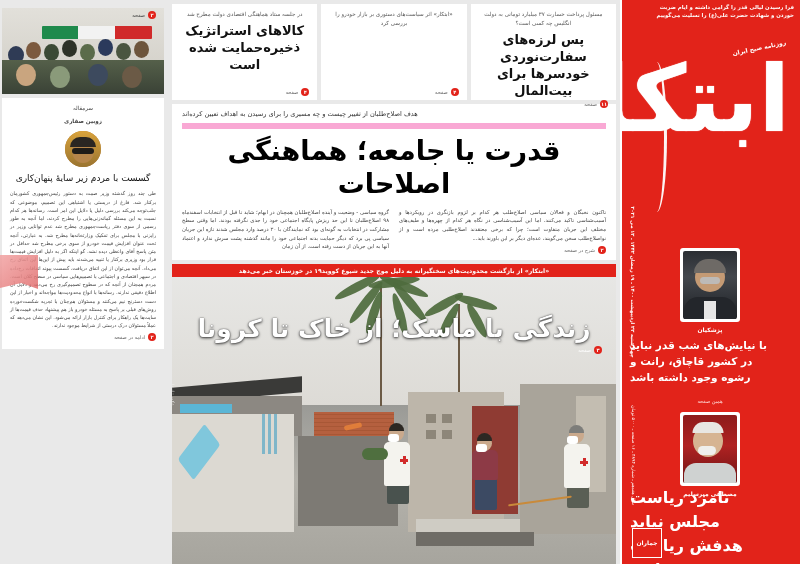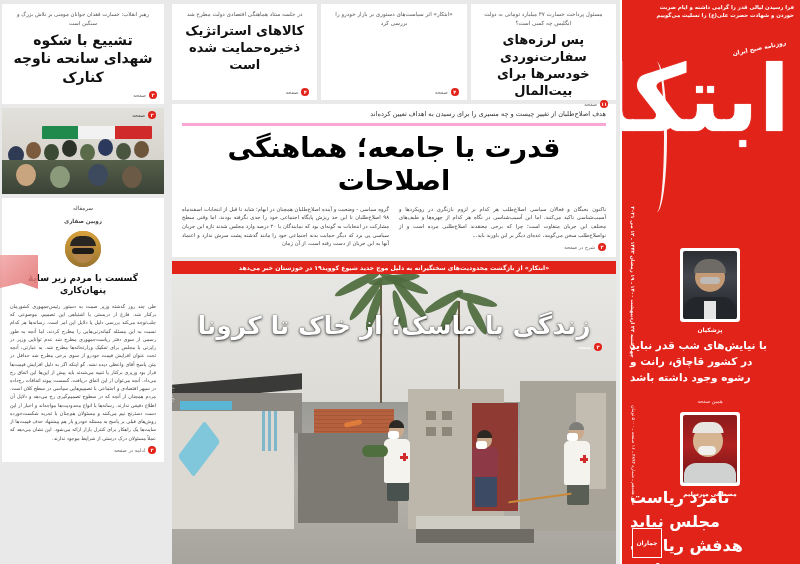"تشییع با شکوه شهدای سانحه" div.card { html: <div> <div>رهبر انقلاب: خسارت فقدان جوانان مومنی بر تلاش بزرگ و سنگین است</div> <div>تشییع با شکوه شهدای سانحه ناوچه کنارک</div> <div> <span>۲</span> <span>صفحه</span> </div> </div> -> none }
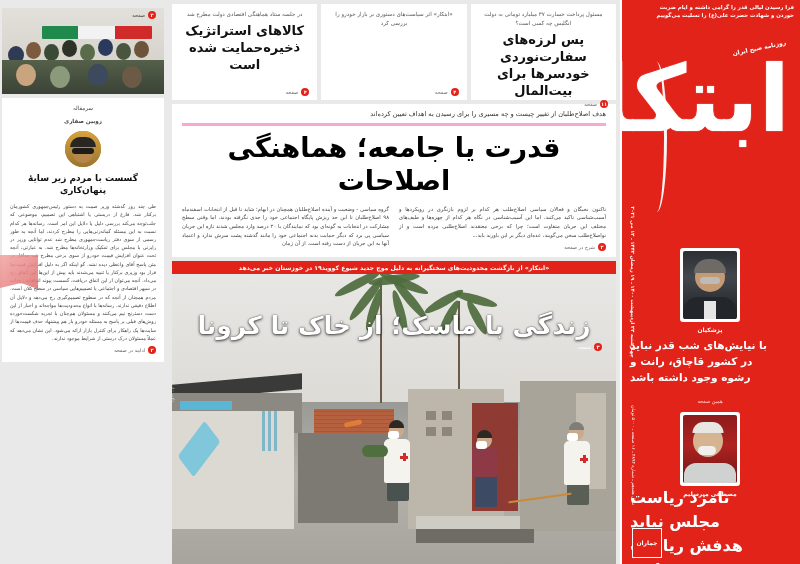"هدف اصلاح‌طلبان از تغییر چیست" .lead-kicker { border-bottom: 3px solid #f9a8d4 -> 6px solid #f9a8d4; text-align: right -> left }
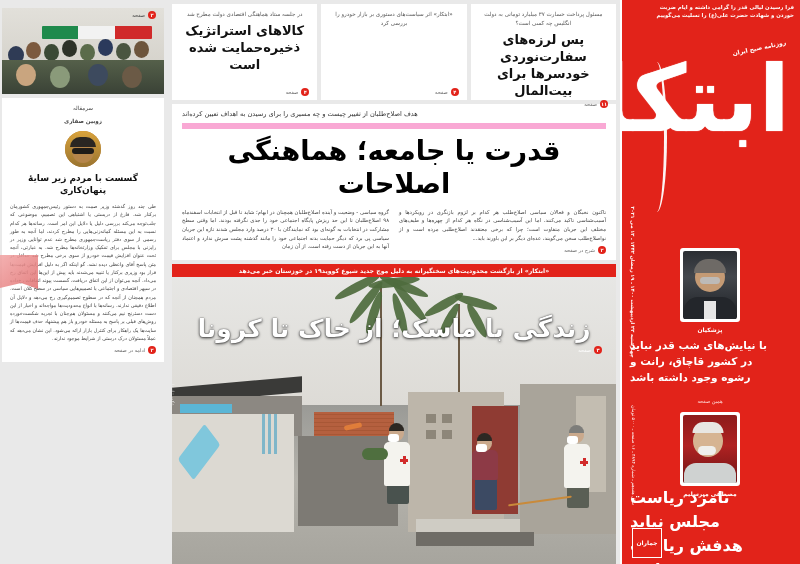"گسست با مردم زیر سایهٔ" .ed-h { font-weight: bold -> normal }
